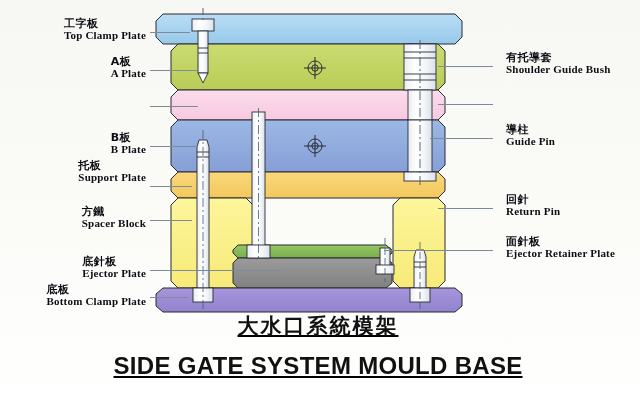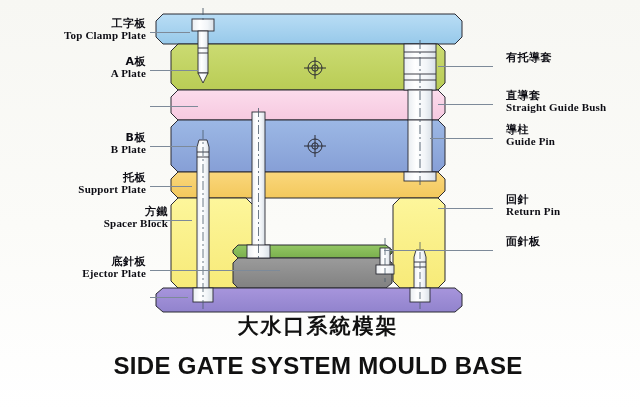"工字板" .label.left { text-align: right -> left }
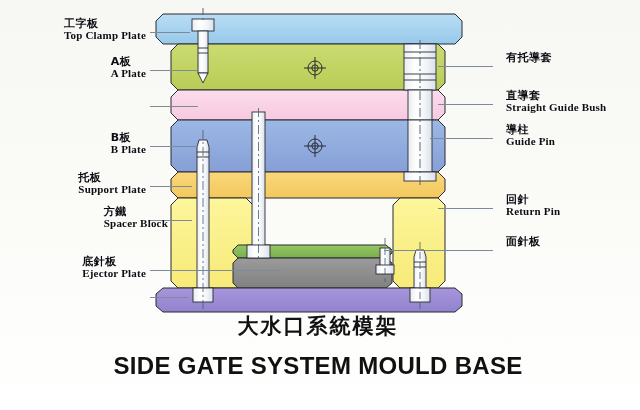"Shoulder Guide Bush" span.en { html: none -> <span>Shoulder Guide Bush</span> }
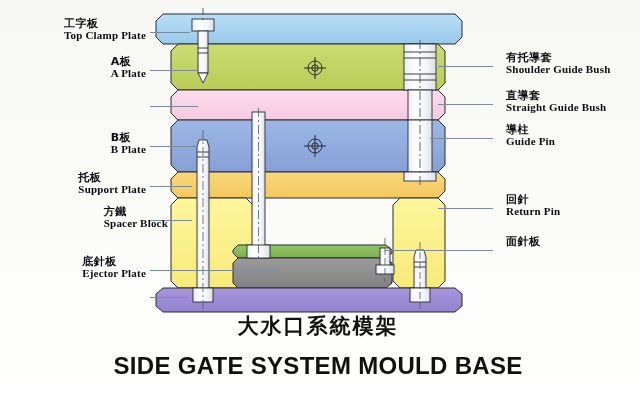"直導套" div.label { html: <div> <span>直導套</span> <span>Straight Guide Bush</span> </div> -> none }
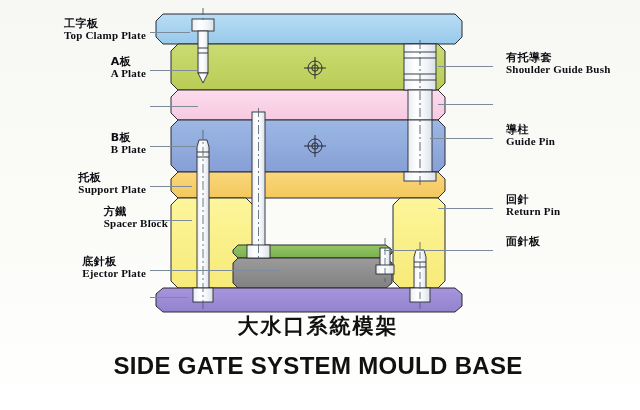"托板" div.label { top: 172px -> 160px }
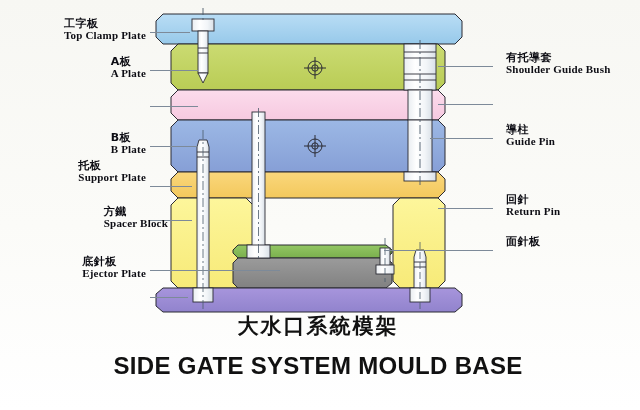"方鐵" div.label { right: 472px -> 494px }
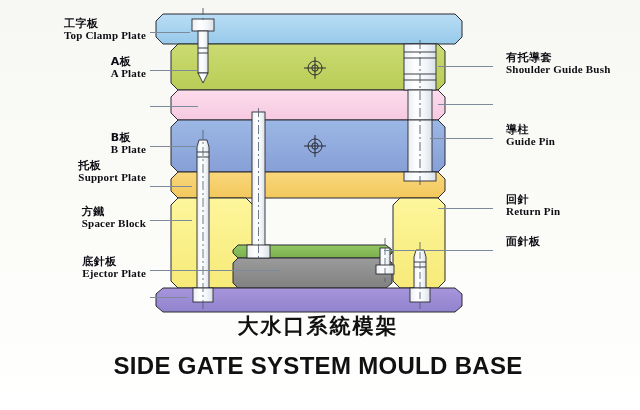"Ejector Retainer Plate" span.en { html: none -> <span>Ejector Retainer Plate</span> }
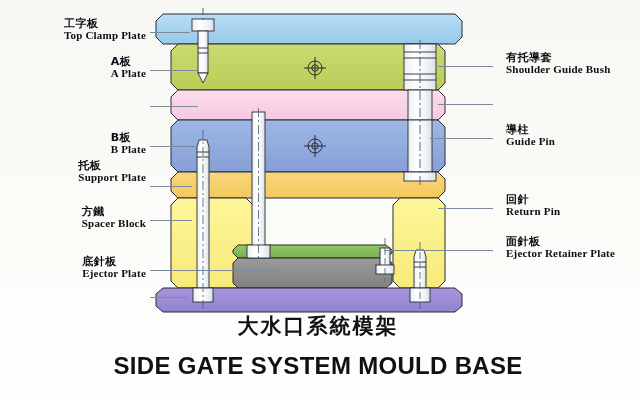"底板" div.label { html: none -> <div> <span>底板</span> <span>Bottom Clamp Plate</span> </div> }
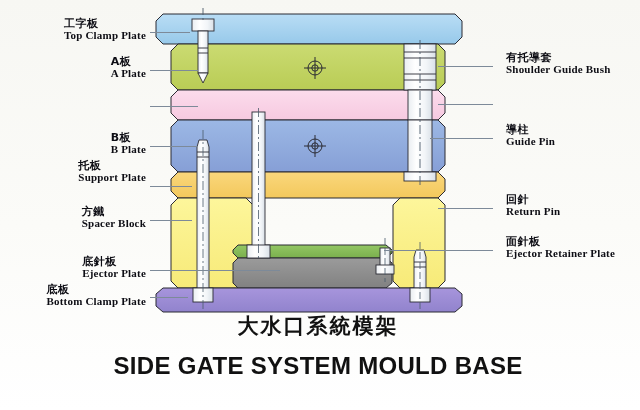"大水口系統模架" #title { text-decoration: none -> underline }
